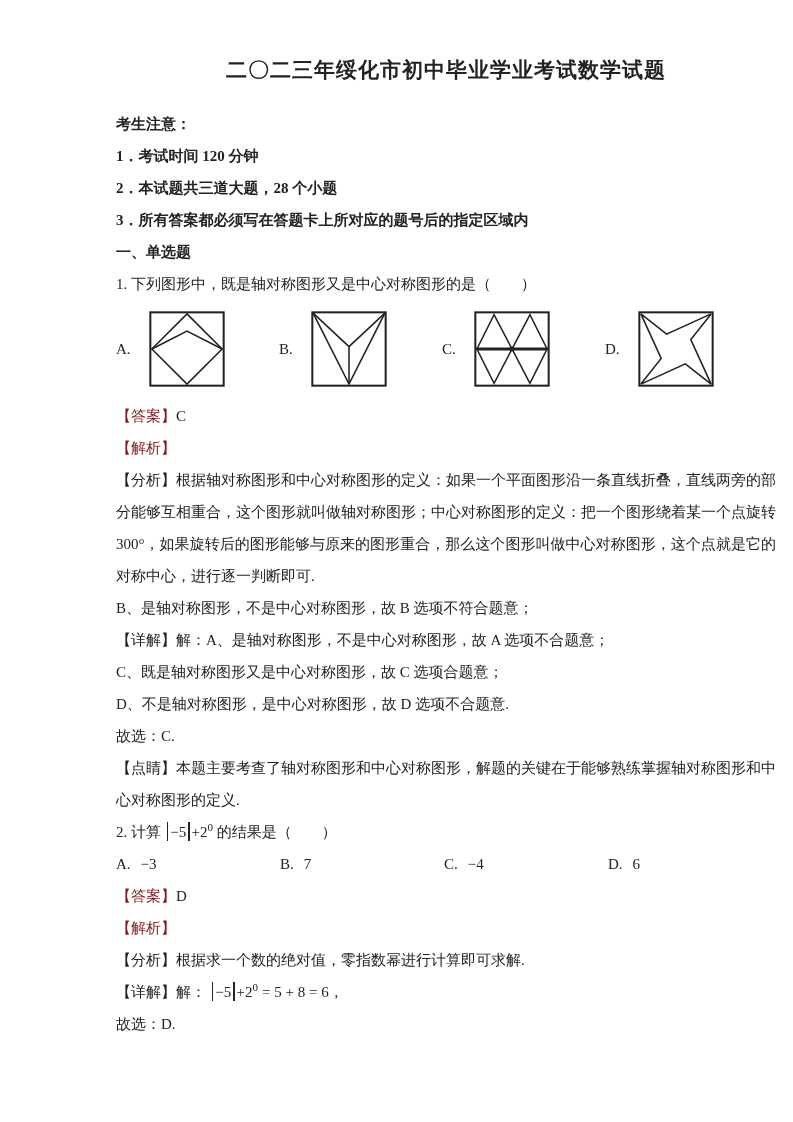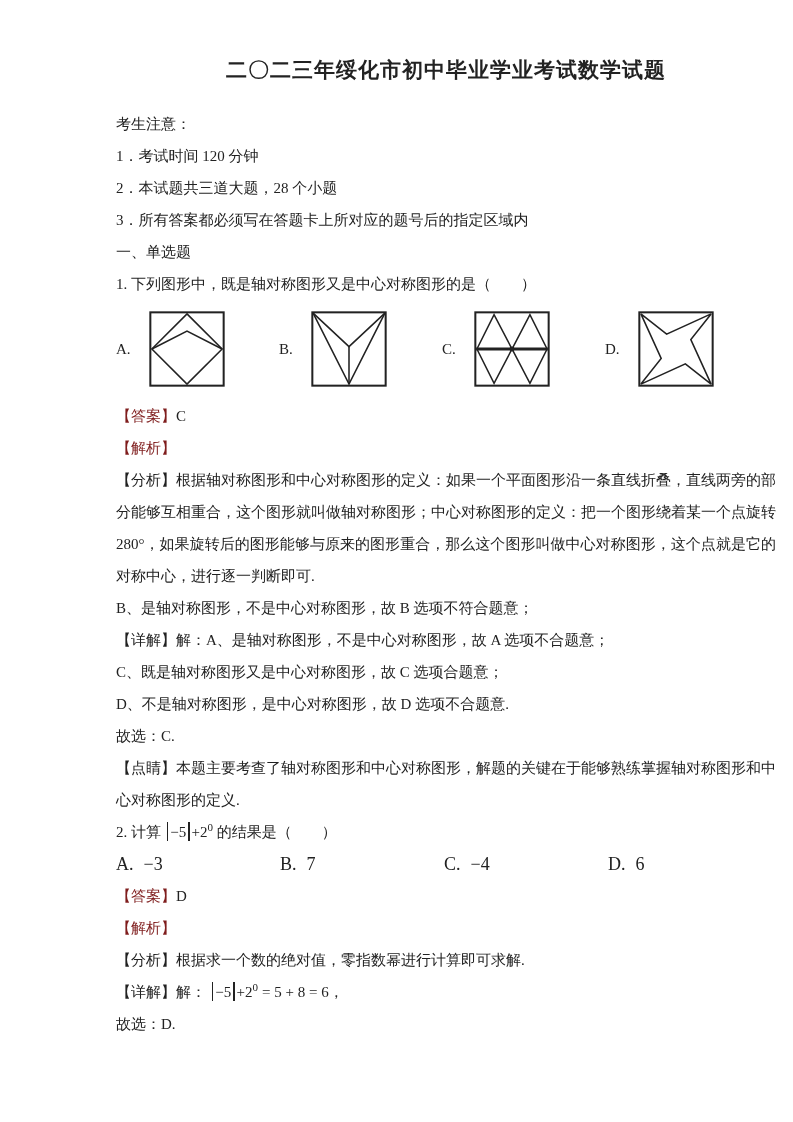"考生注意：" .bold { font-weight: normal -> bold }
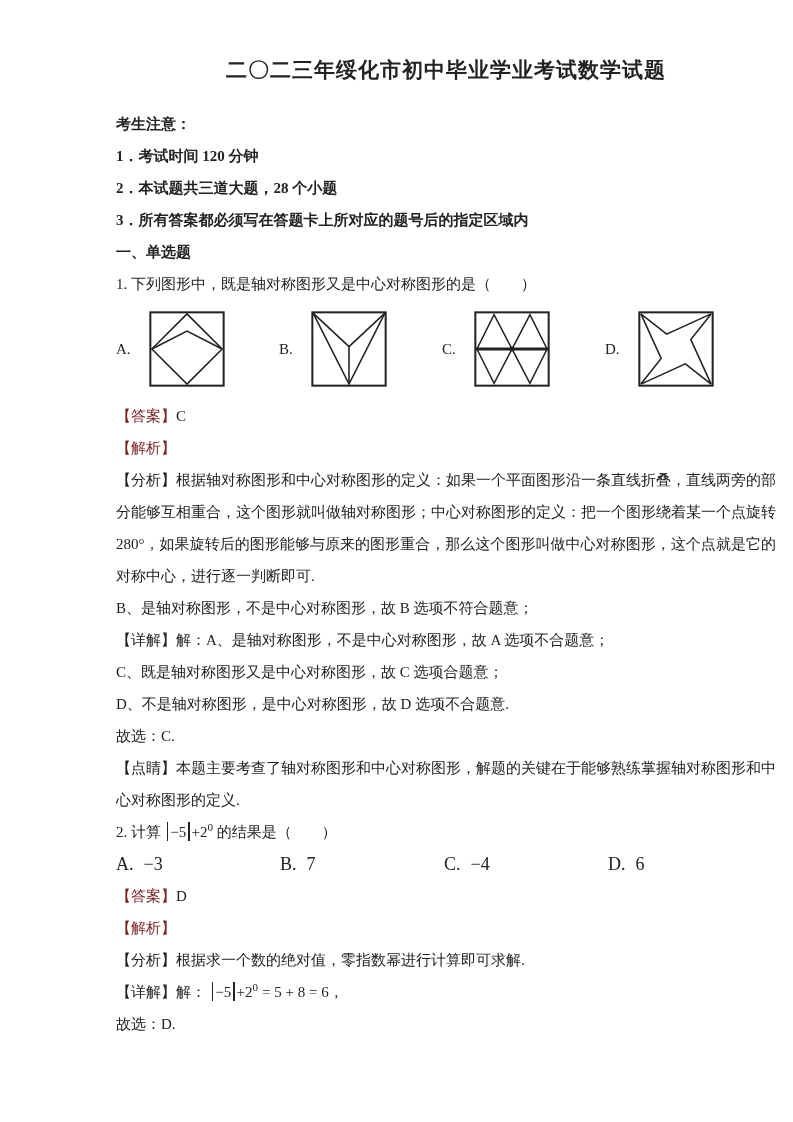"【分析】根据轴对称图形和中心对称图形的定义：如果一个平面图形沿一条直线折叠，直线" p.para { text: 280 -> 300 }
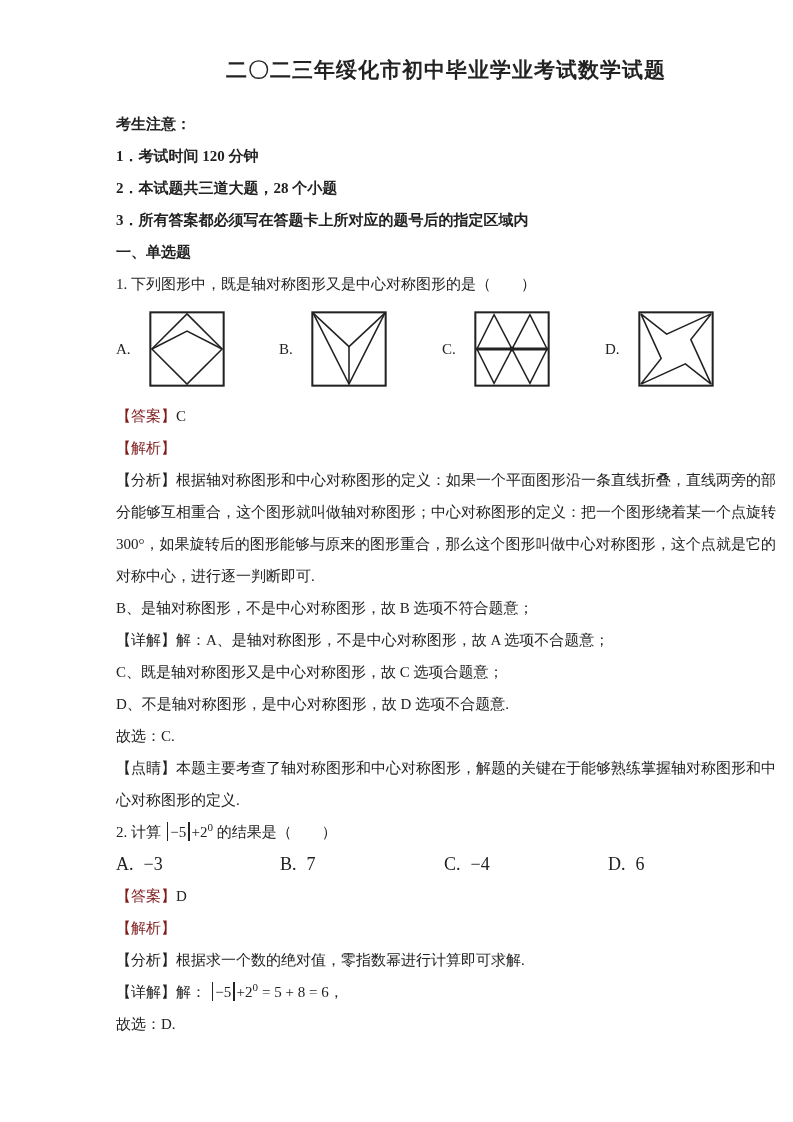"A. −3" .opt-row { font-size: 18px -> 15px }
